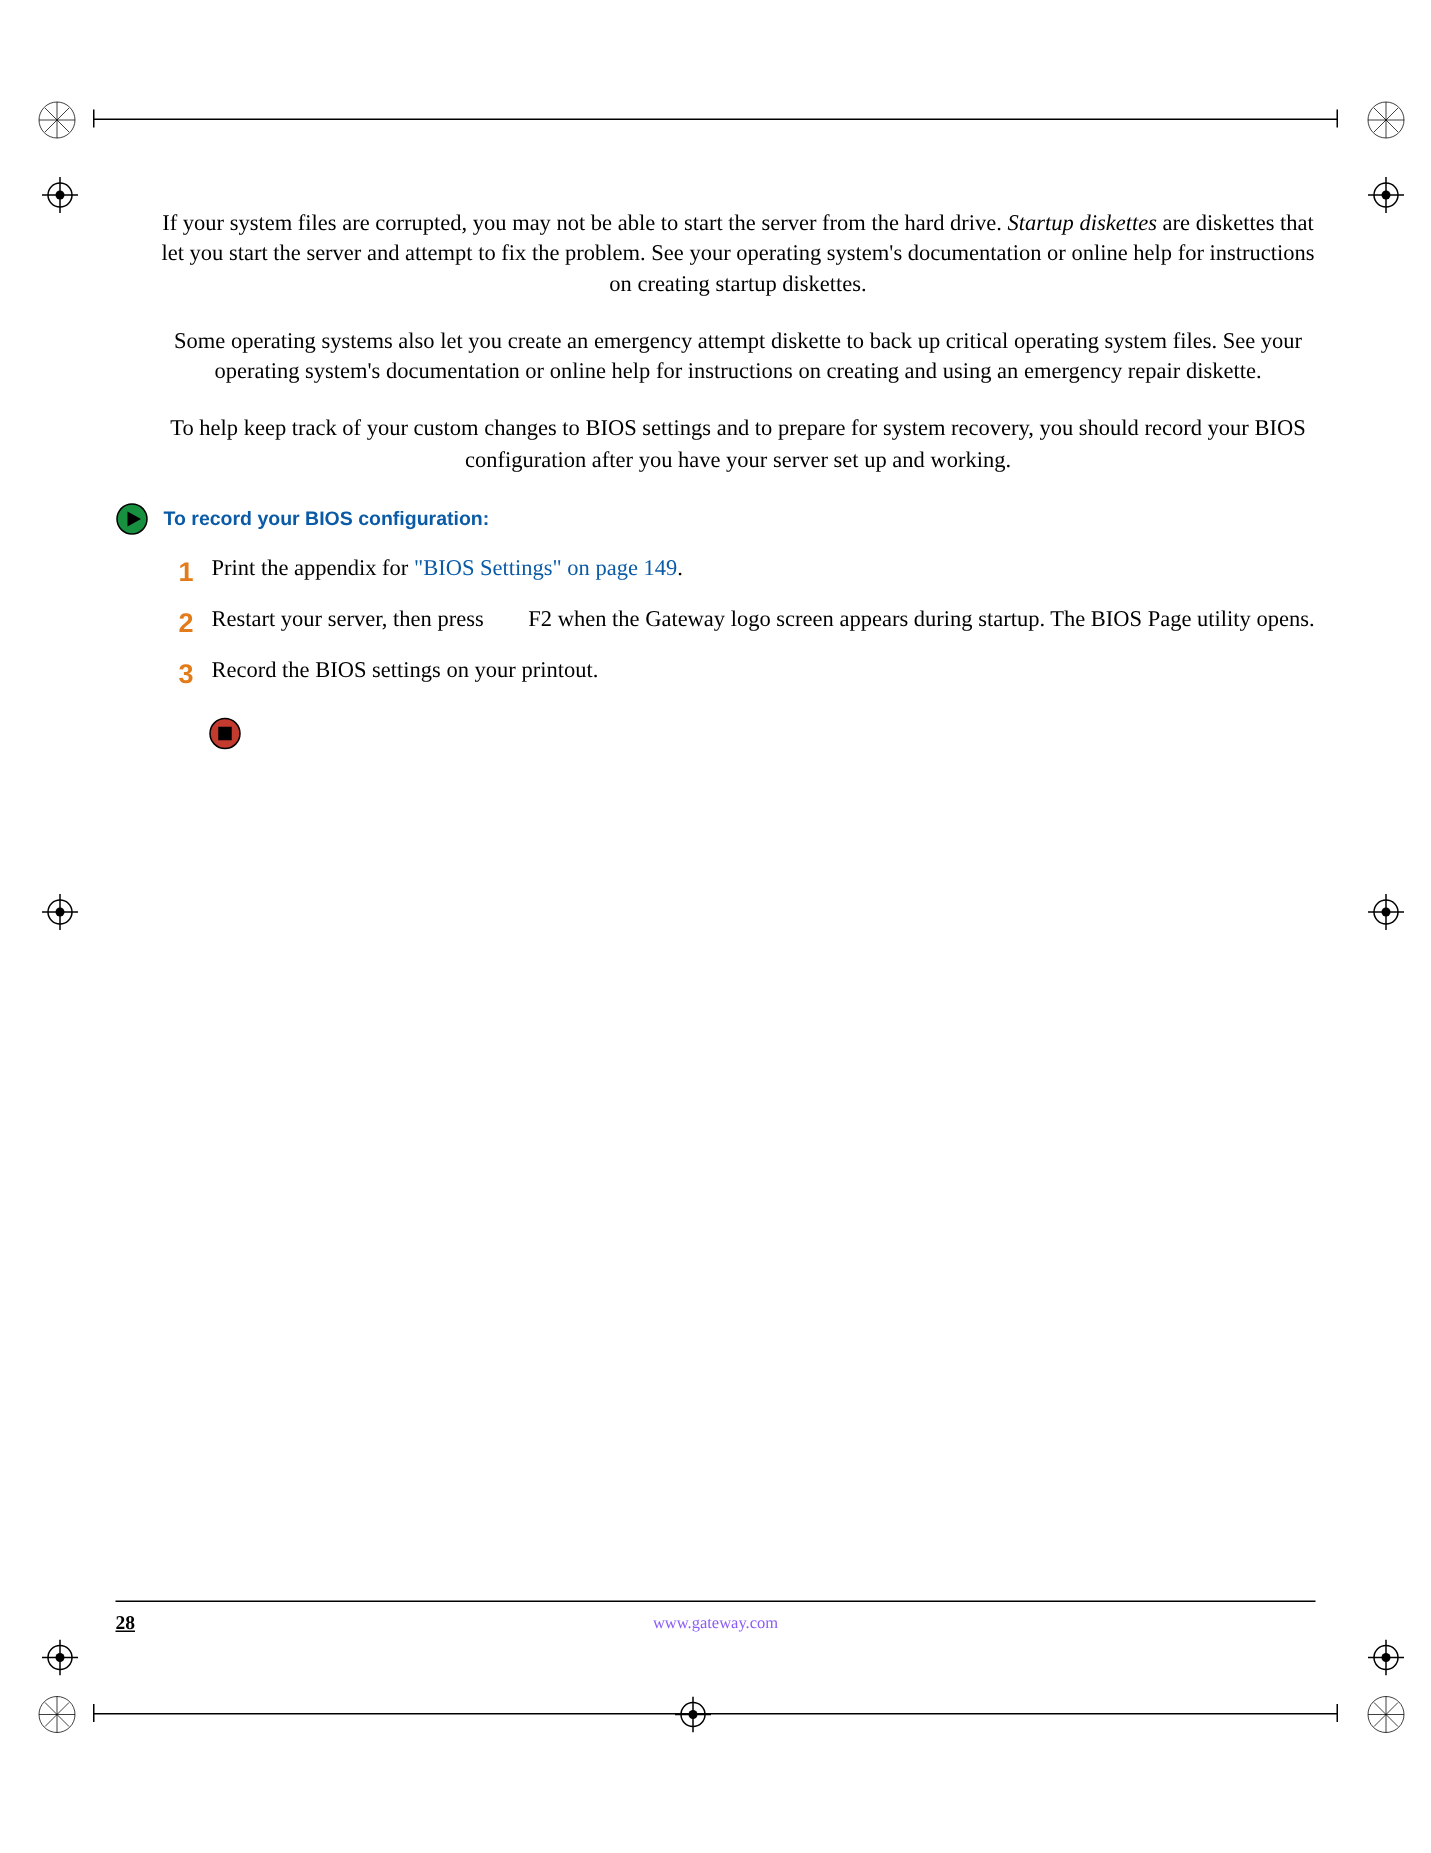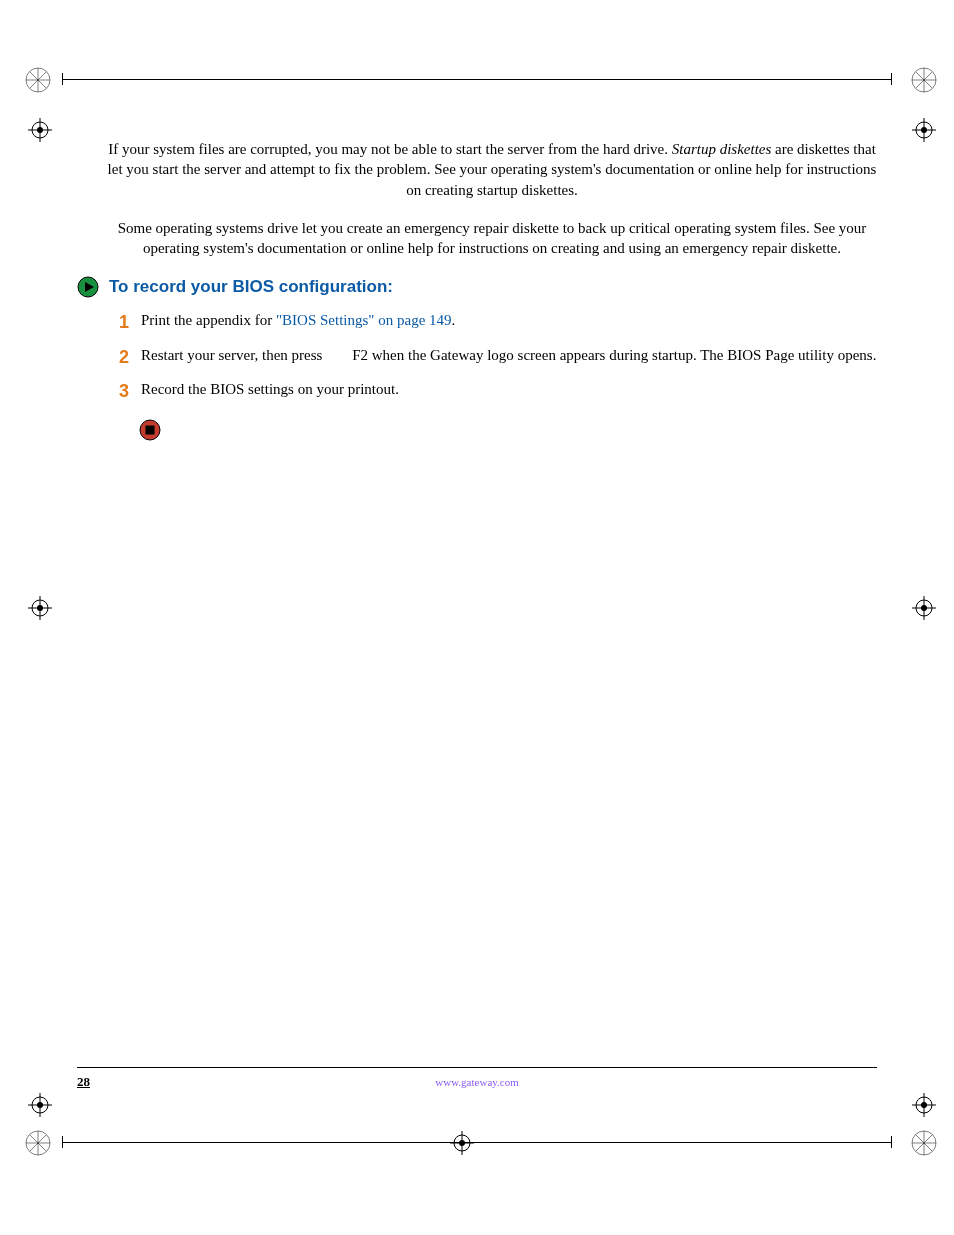"Some operating systems drive let" p.body-para { text: drive let you create an emergency repair -> also let you create an emergency attempt }
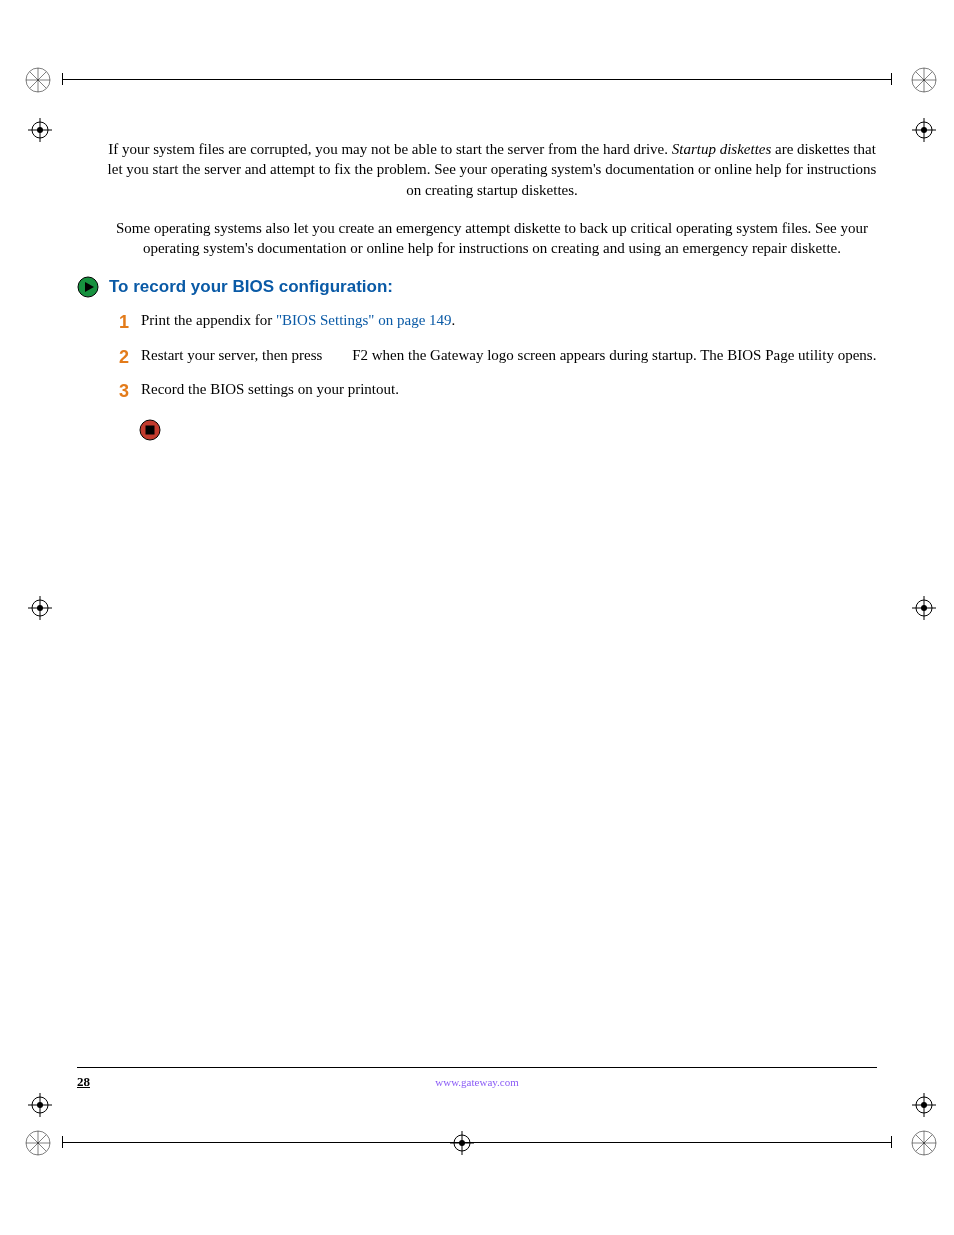"To help keep track of" p.body-para { html: none -> <p>To help keep track of your custom changes to BIOS settings and to prepare for system recovery, you should record your BIOS configuration after you have your server set up and working.</p> }
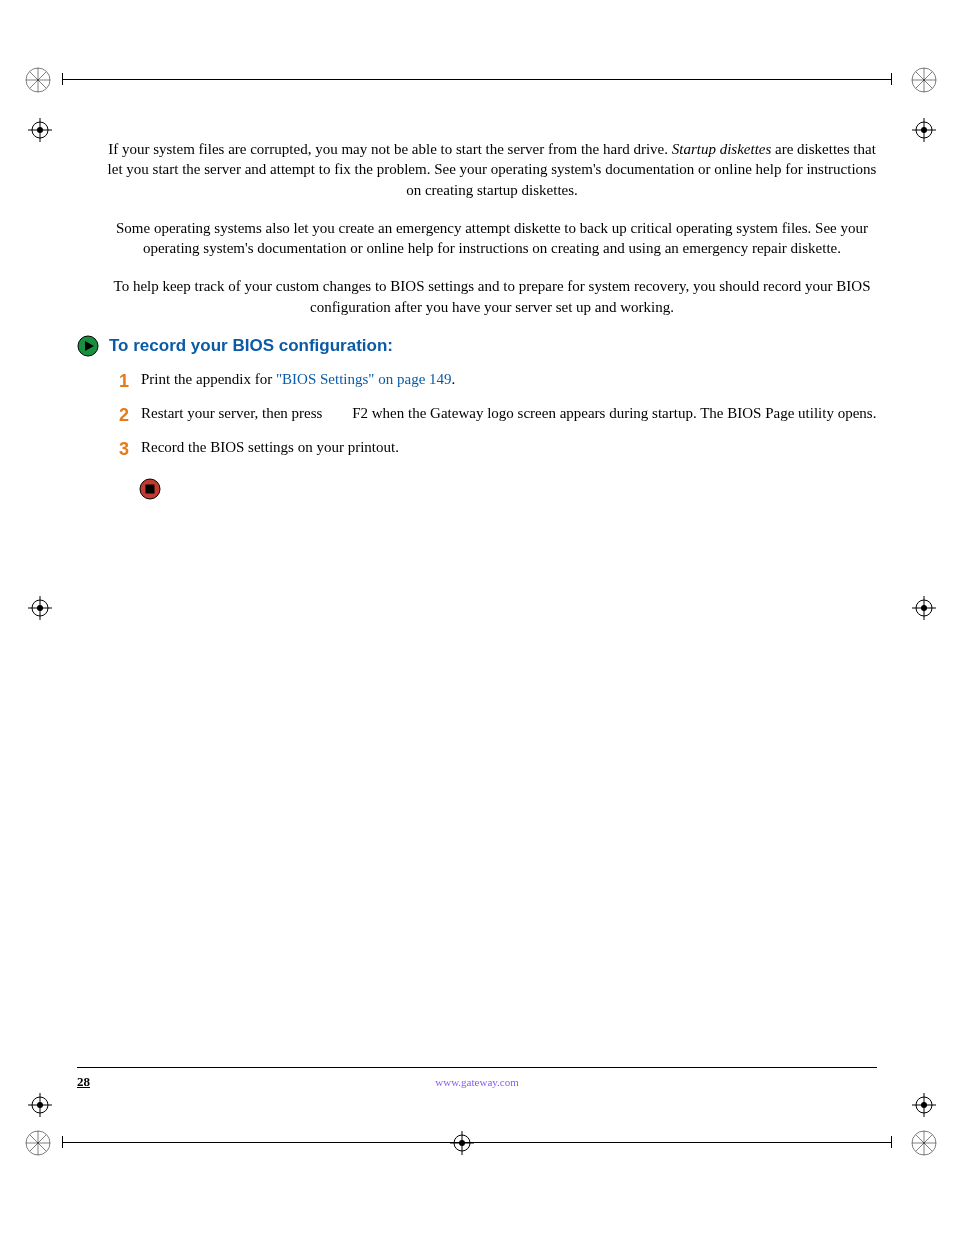"To record your BIOS configuration:" .procedure-title { font-size: 17px -> 13px }
